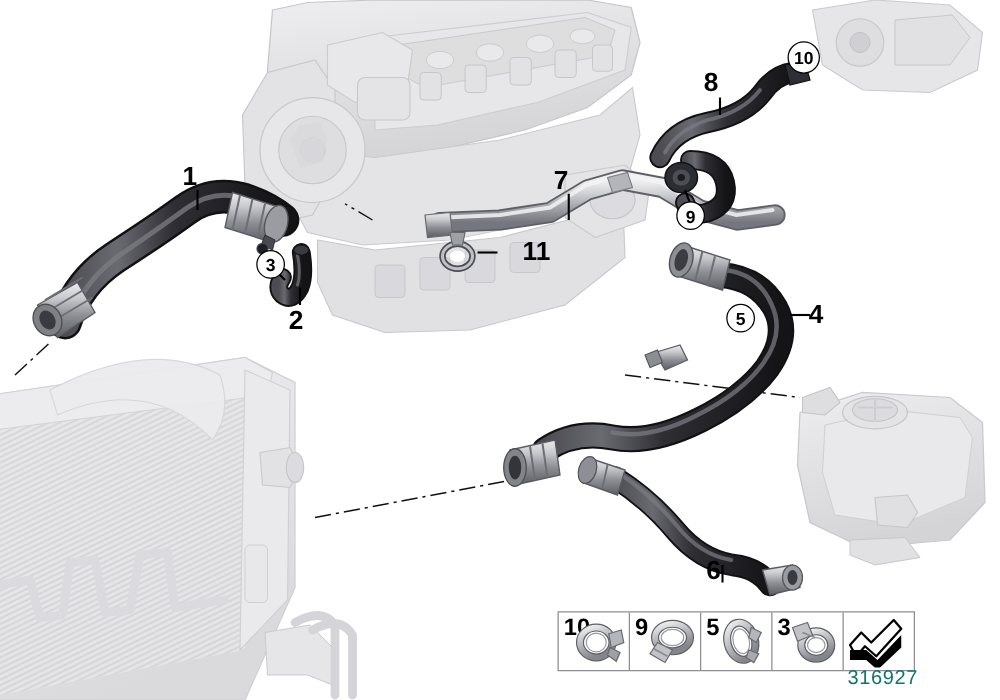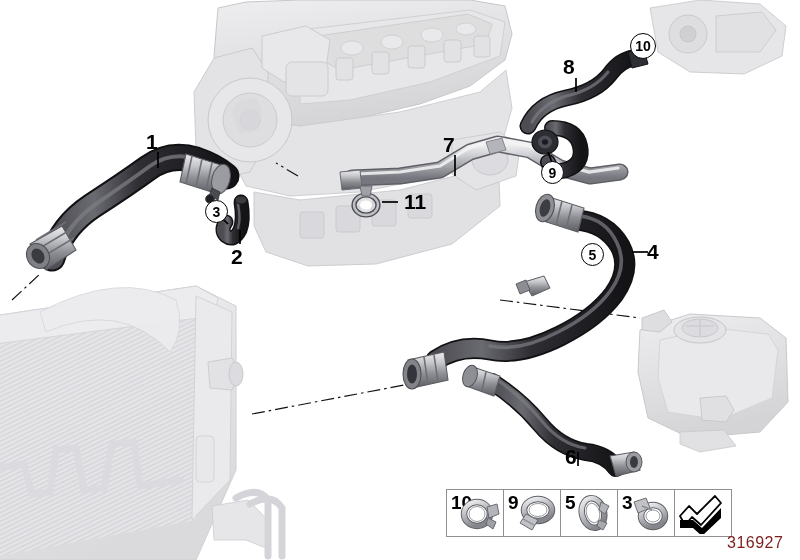"11" div.lbl { left: 404px -> 418px }
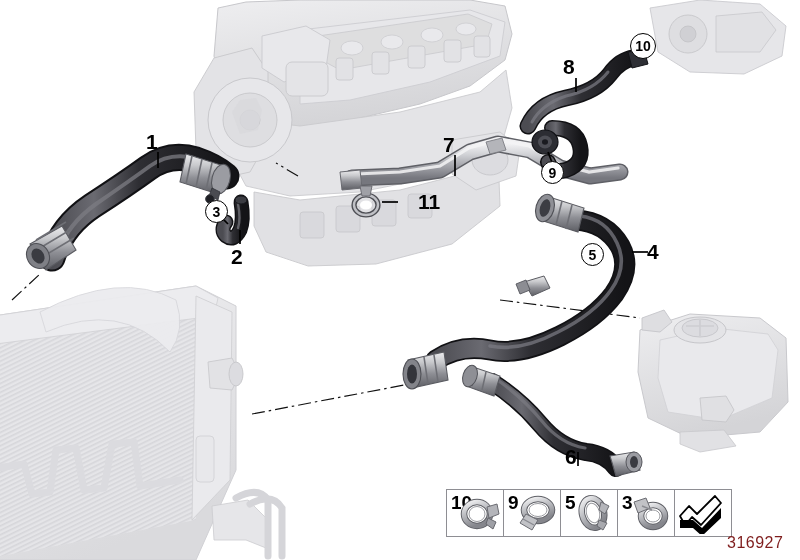"316927" #diagid { color: #7f1d1d -> #0f766e; left: 727px -> 678px }
